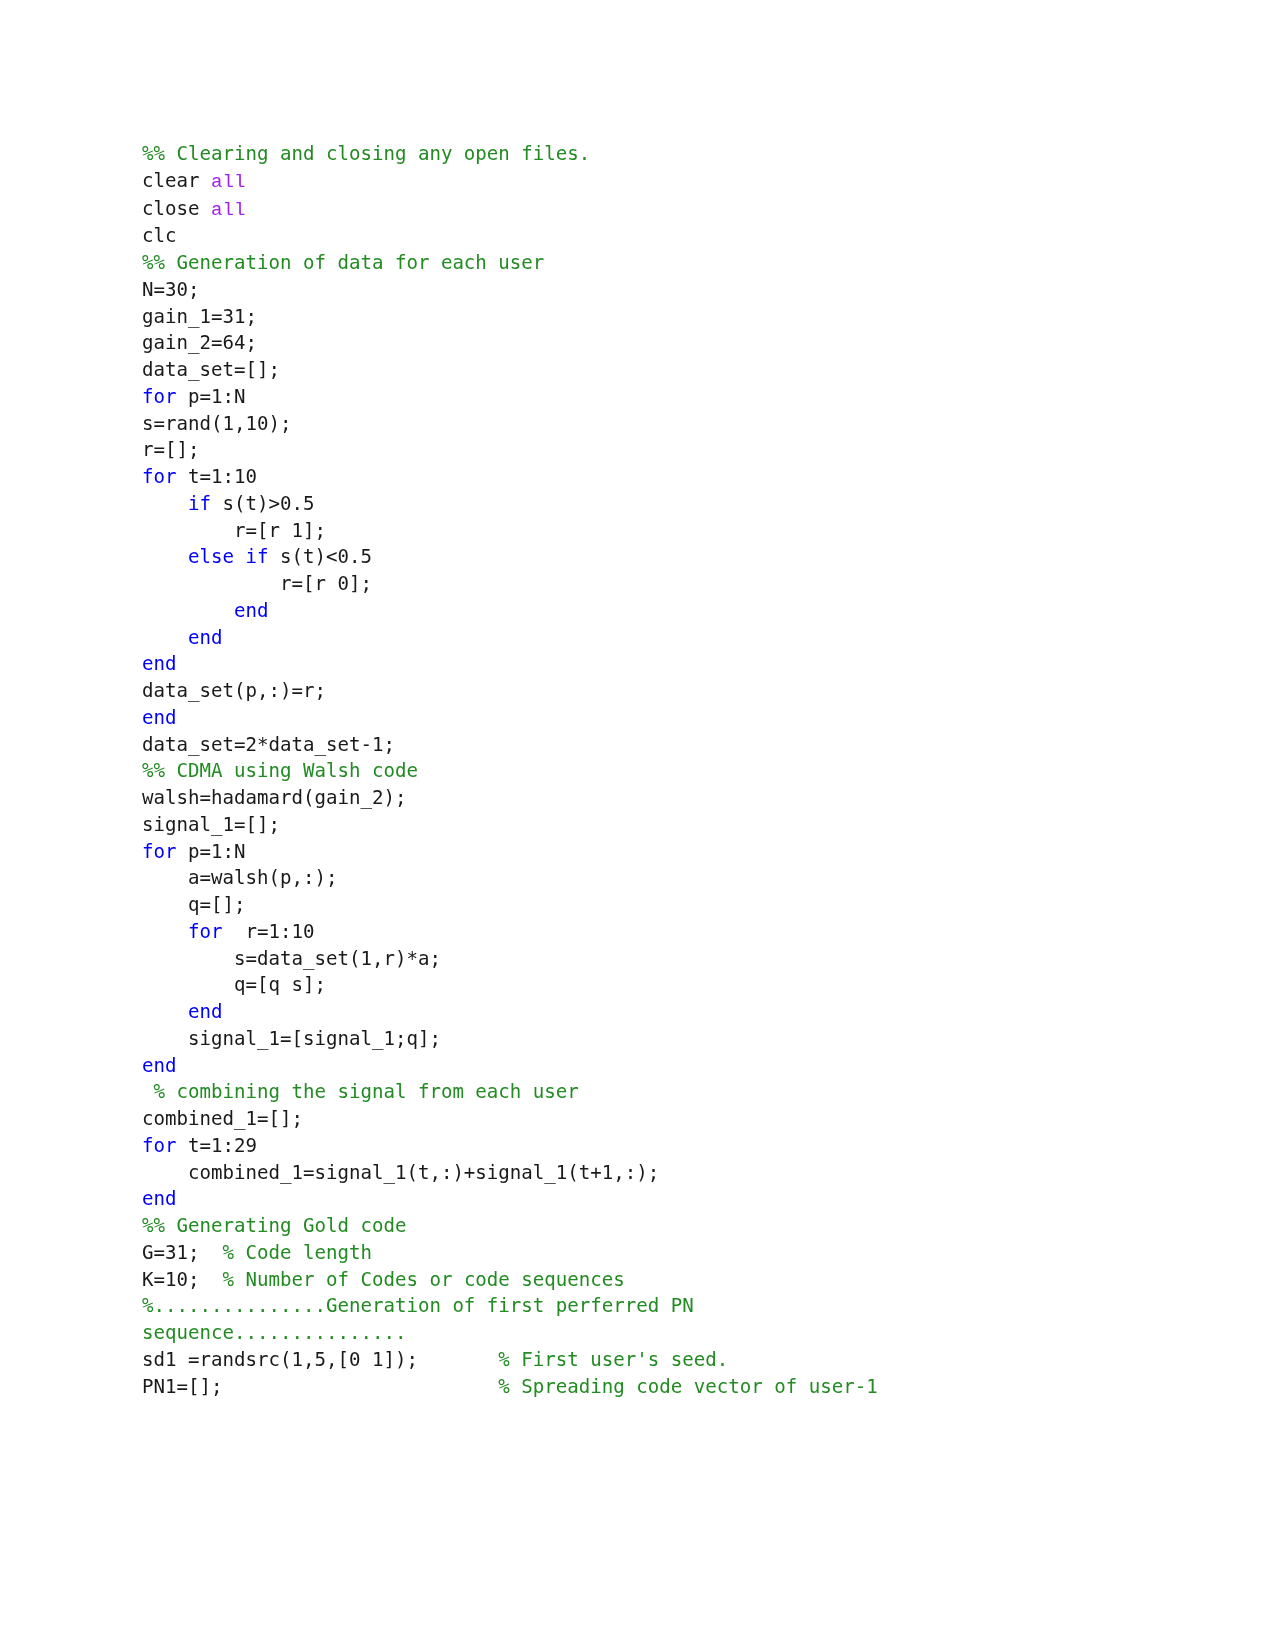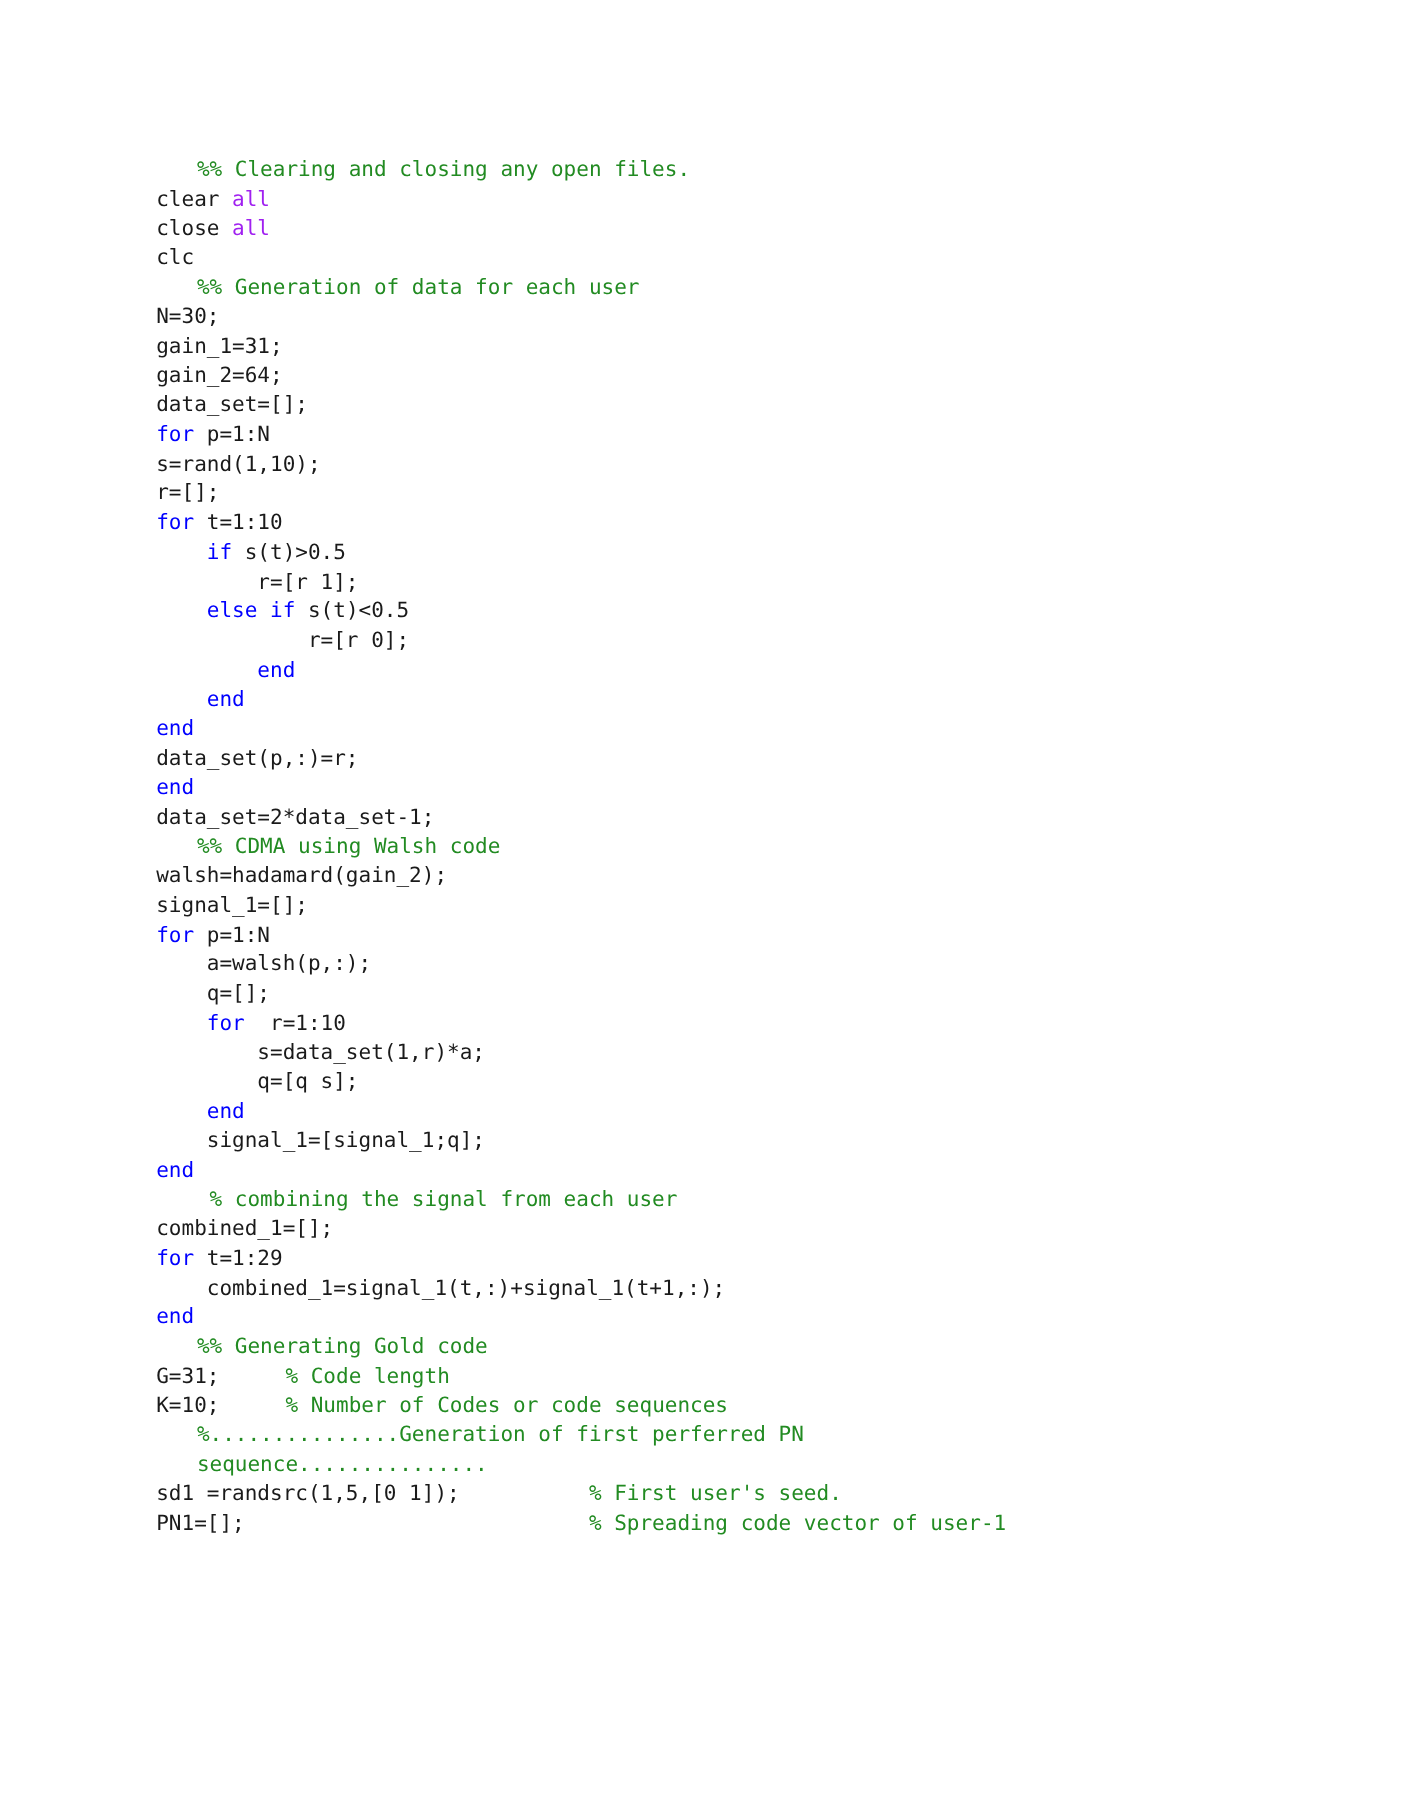"%% Clearing and closing any" .t-comment { margin-left: 37px -> none }
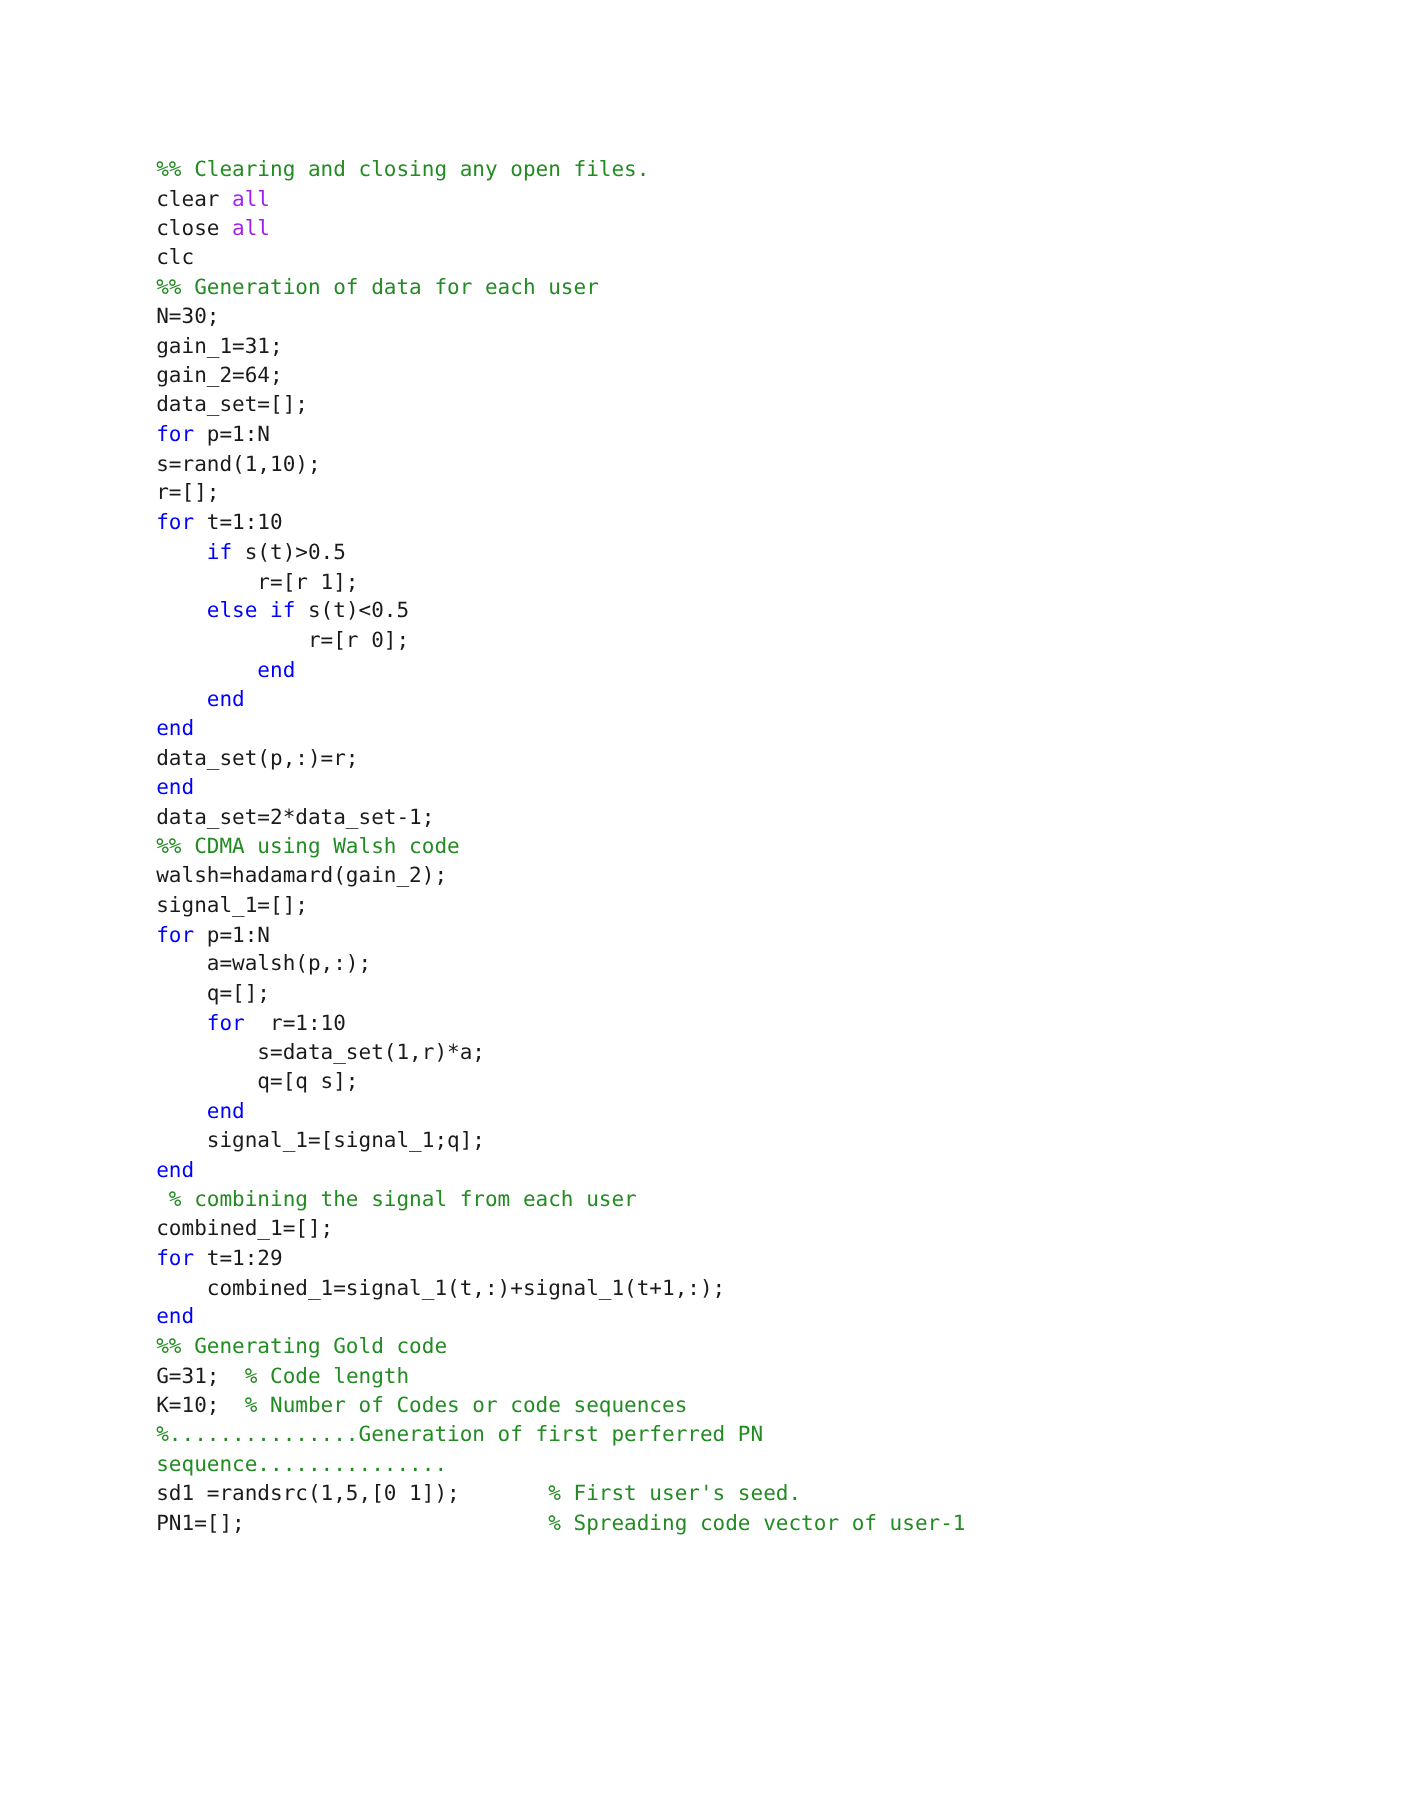"all" .t-special { font-family: none -> Liberation Mono, monospace }
